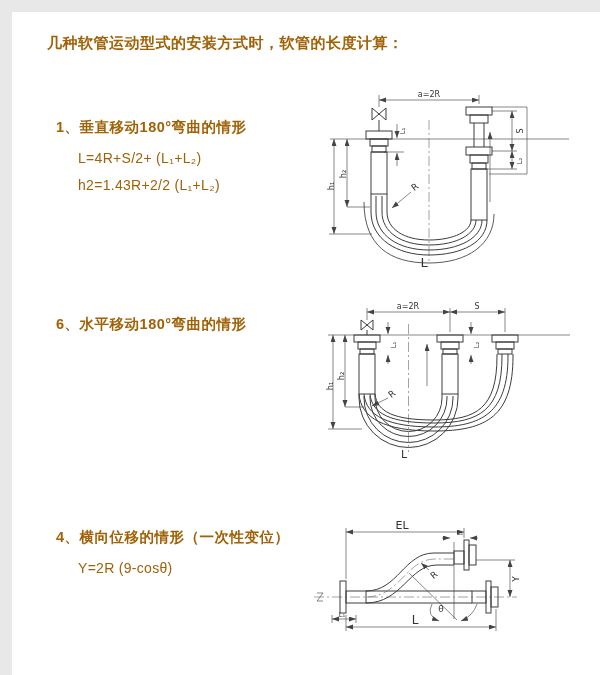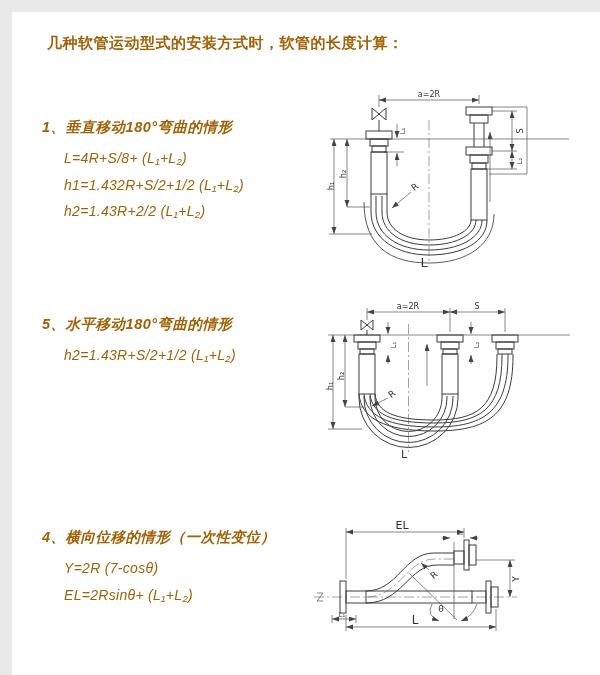"1、垂直移动180°弯曲的情形" .section { font-style: italic -> none; left: 30px -> 44px }
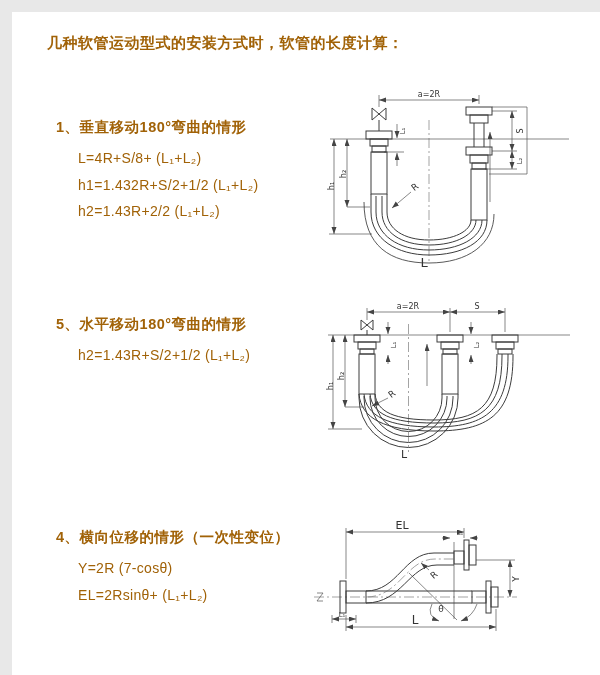"L=4R+S/8+ (L₁+L₂)" div.formula { text: 4R+S/8+ -> 4R+S/2+ }
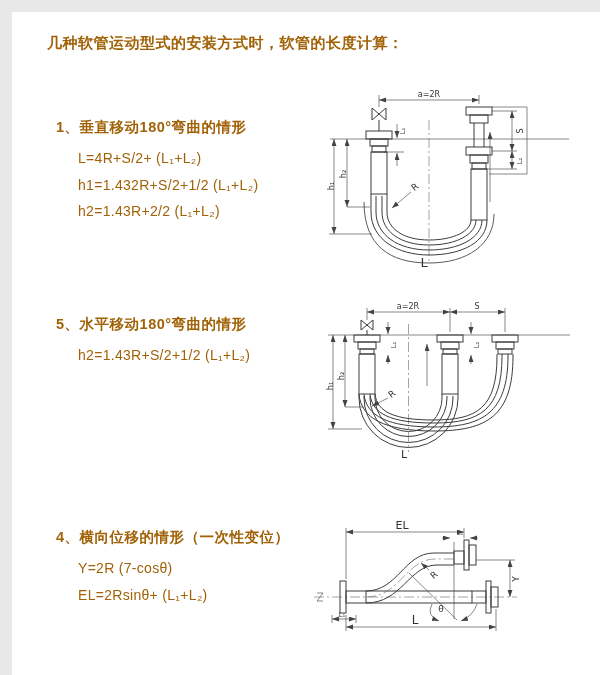"h1=1.432R+S/2+1/2 (L₁+L₂)" div.formula { html: <div>h1=1.432R+S/2+1/2 (L₁+L₂)</div> -> none }
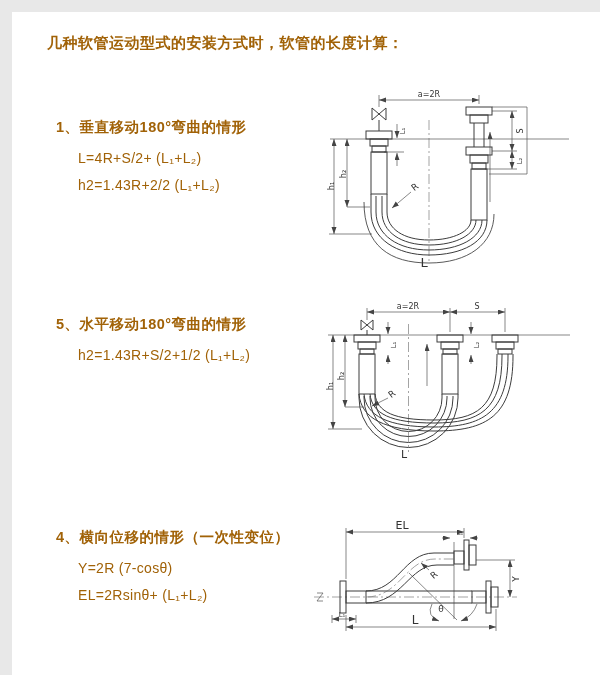"5、水平移动180°弯曲的情形" div.heading { text: 5 -> 6 }
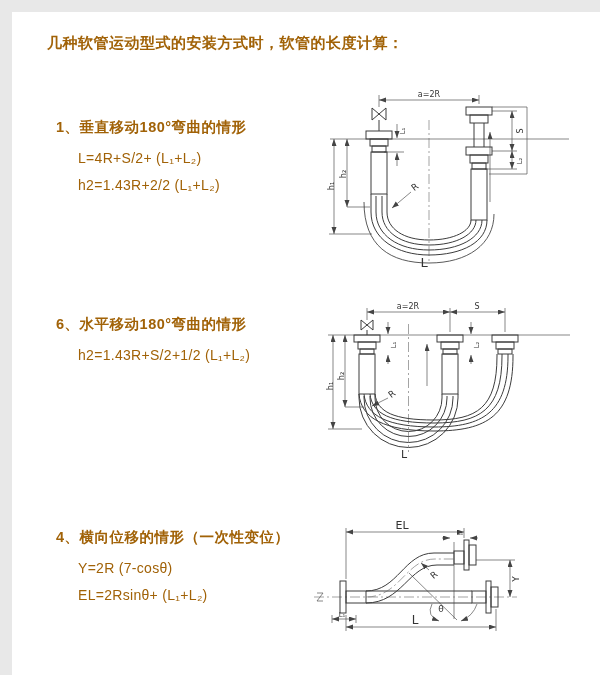"h2=1.43R+S/2+1/2 (L₁+L₂)" div.formula { html: <div>h2=1.43R+S/2+1/2 (L₁+L₂)</div> -> none }
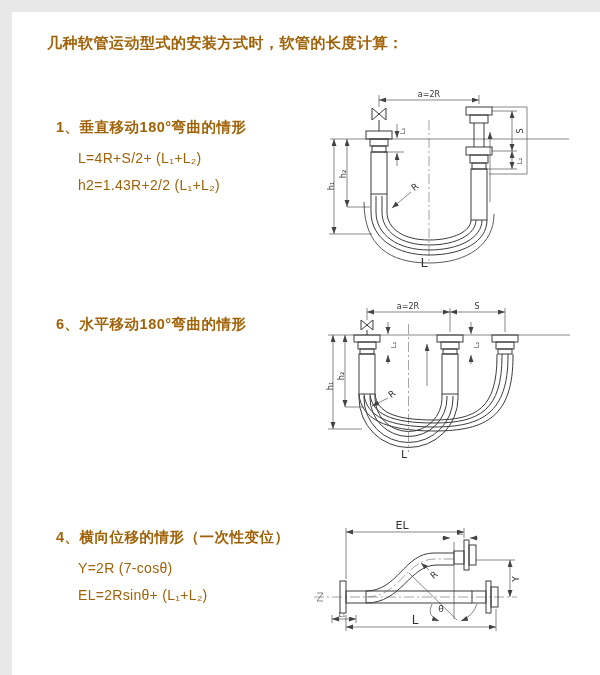"Y=2R (7-cosθ)" div.formula { text: 7-cosθ -> 9-cosθ }
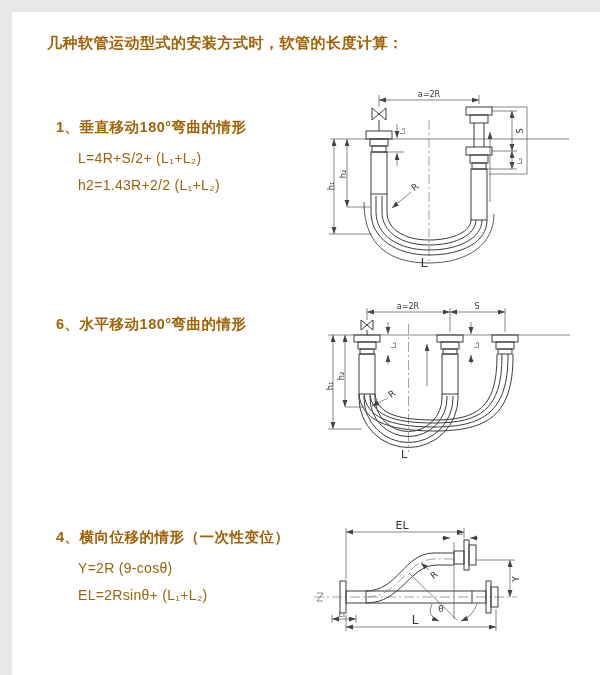"EL=2Rsinθ+ (L₁+L₂)" div.formula { html: <div>EL=2Rsinθ+ (L₁+L₂)</div> -> none }
